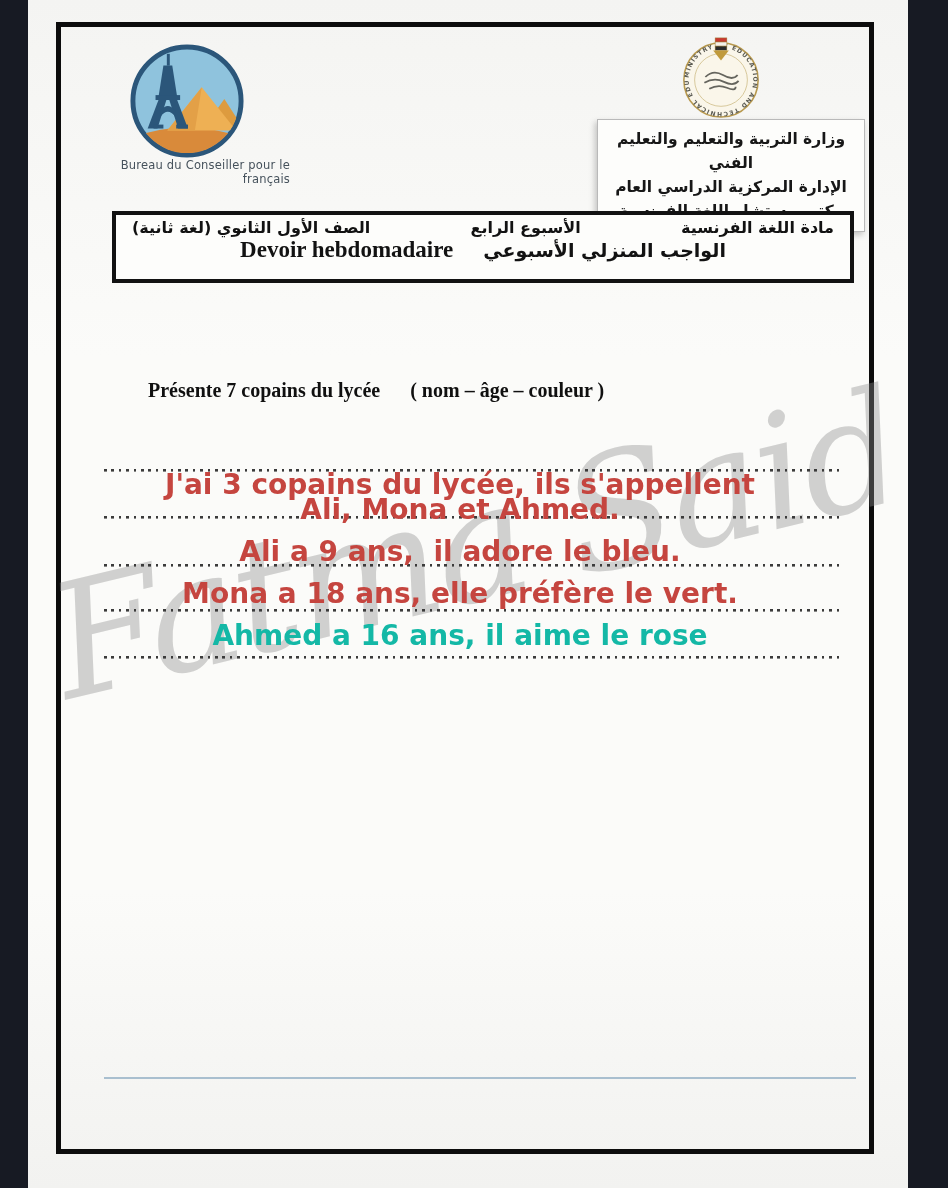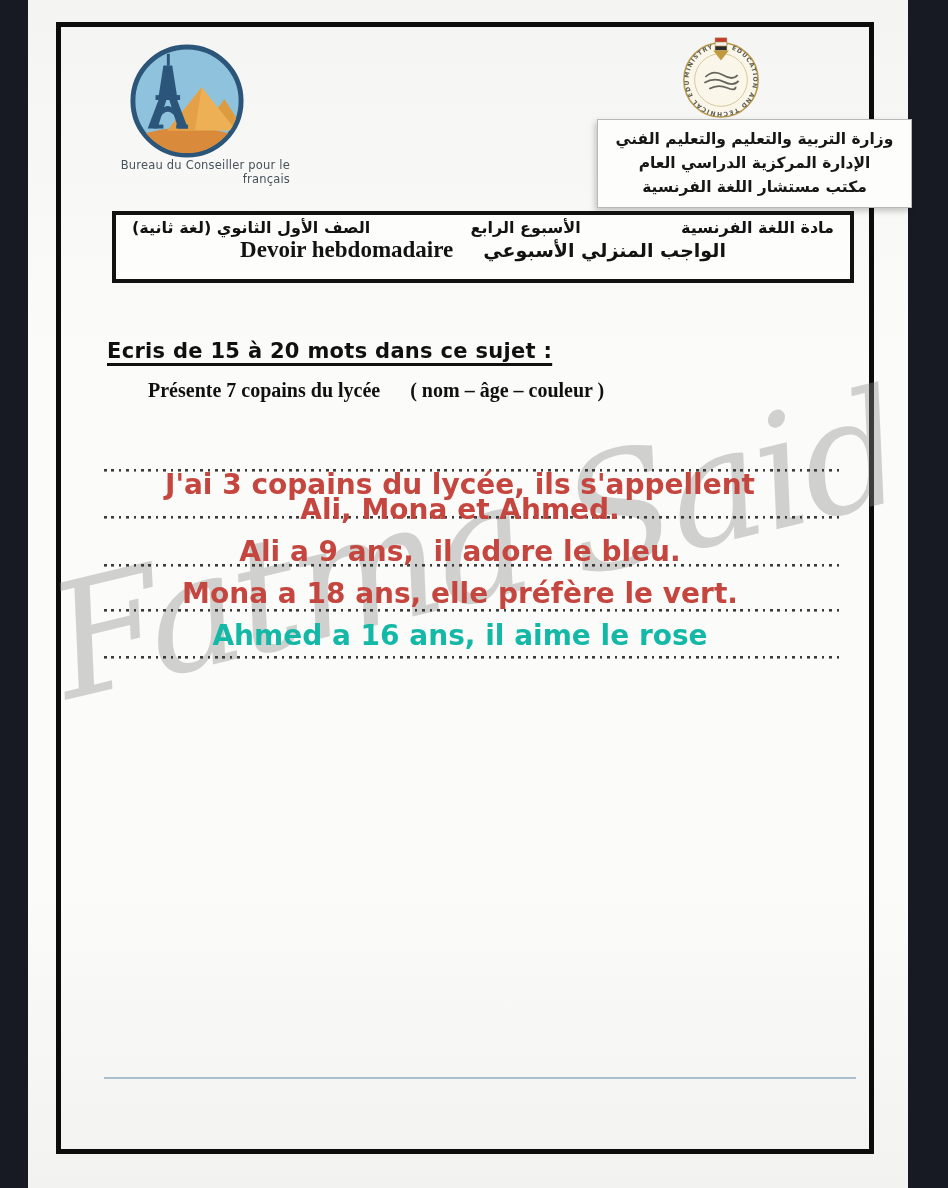"وزارة التربية والتعليم والتعليم الفني" .ministry-box { width: 315px -> 268px }
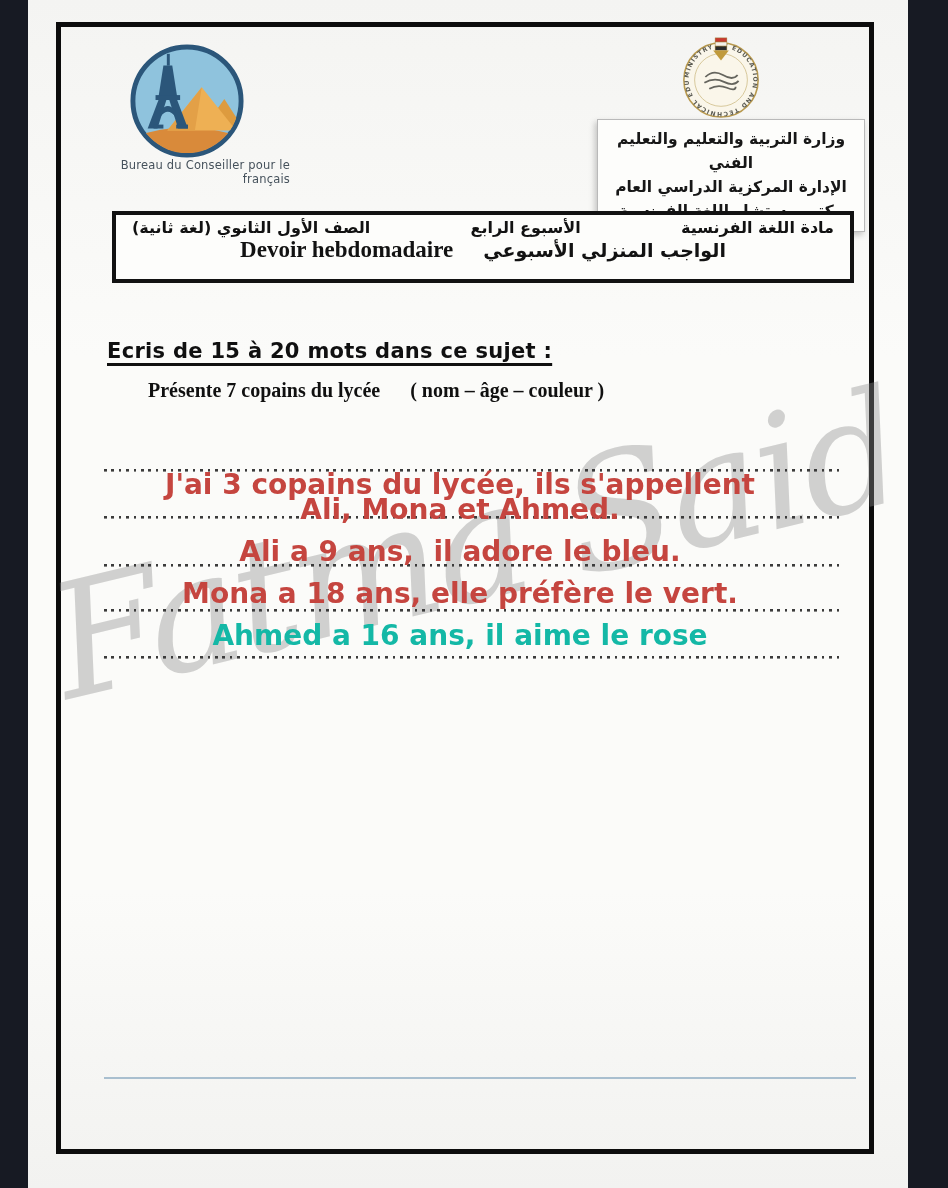"Ecris de 15 à 20" div.task-instruction { html: <div>Ecris de 15 à 20 mots dans ce sujet :</div> -> none }
